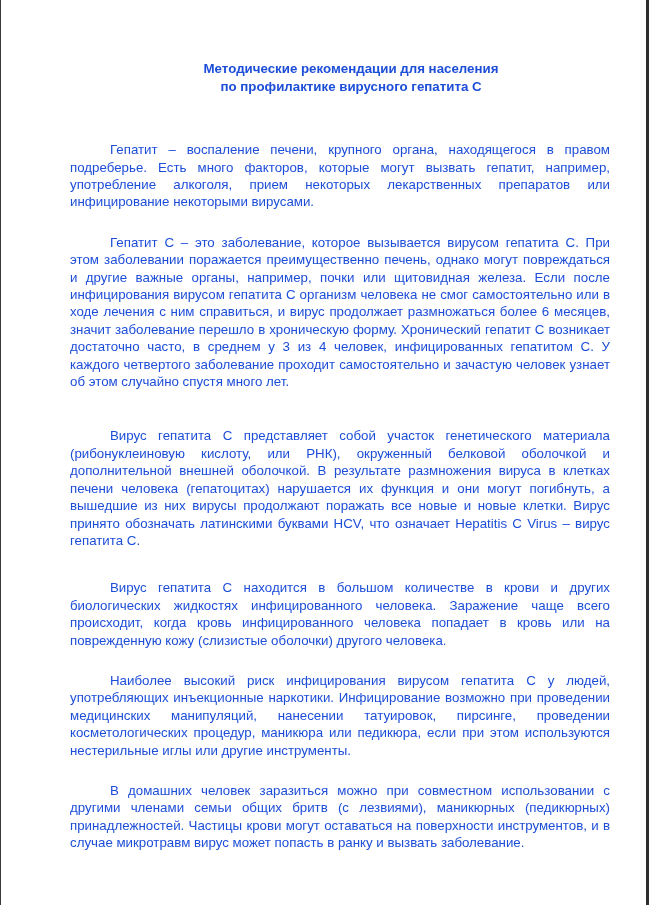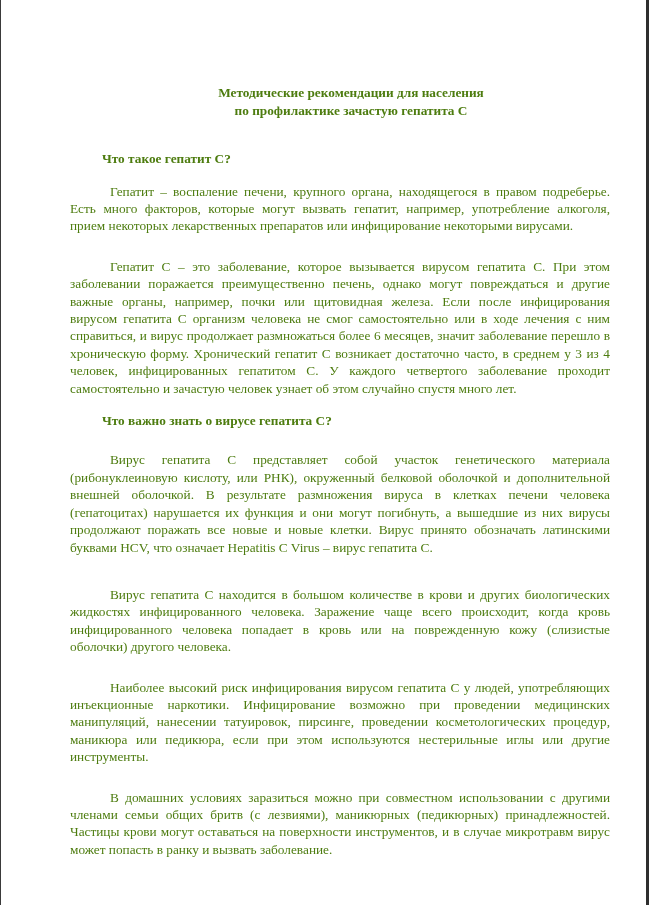"Методические рекомендации для населения" .page { color: #4d7c0f -> #1d4ed8; font-family: Liberation Serif, serif -> Liberation Sans, sans-serif; top: 84px -> 60px }
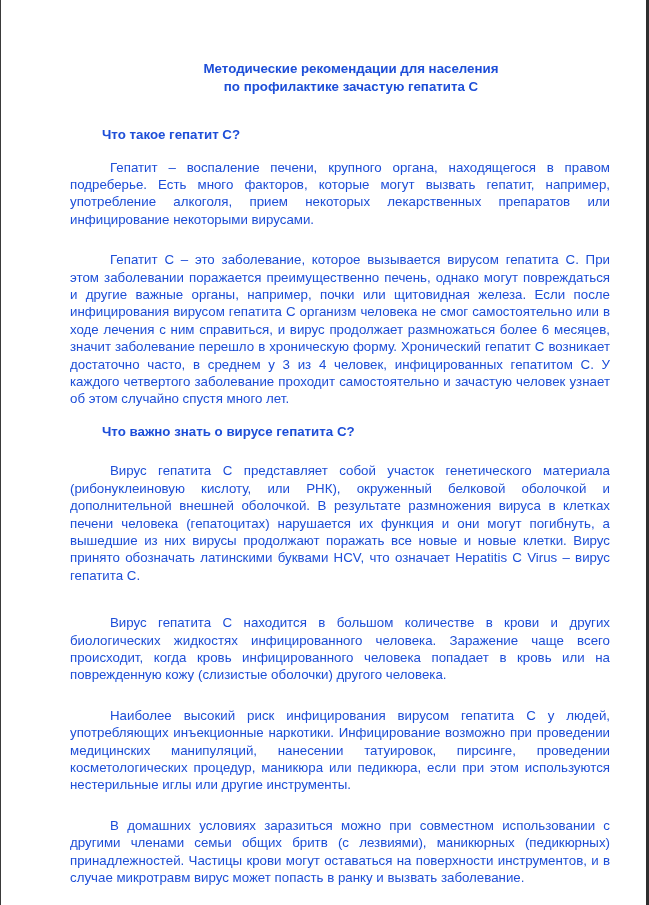"по профилактике зачастую гепатита С" span { text: зачастую -> вирусного }
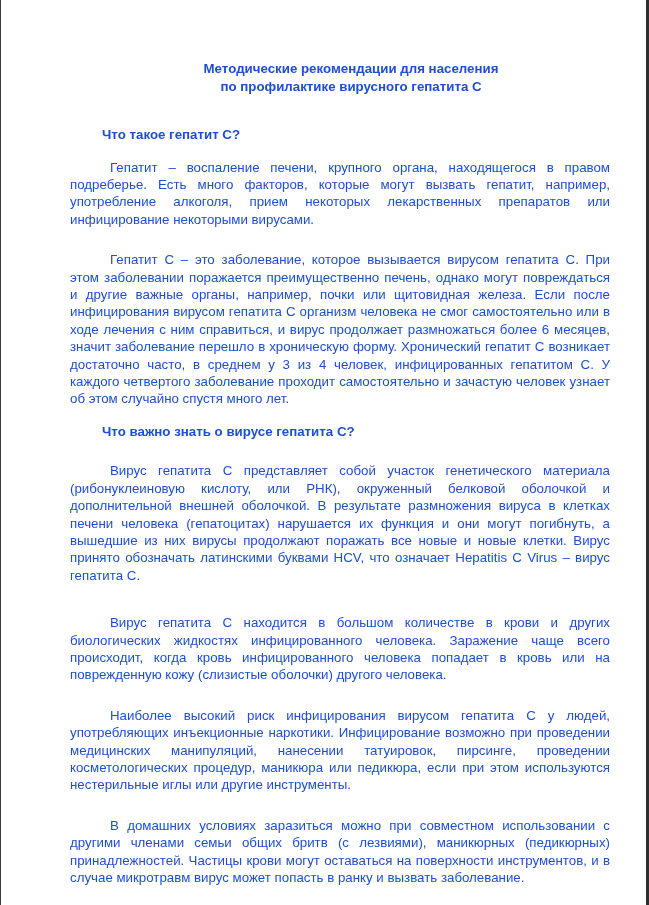"Что такое гепатит С?" p.heading { html: <p>Что такое гепатит С?</p> -> none }
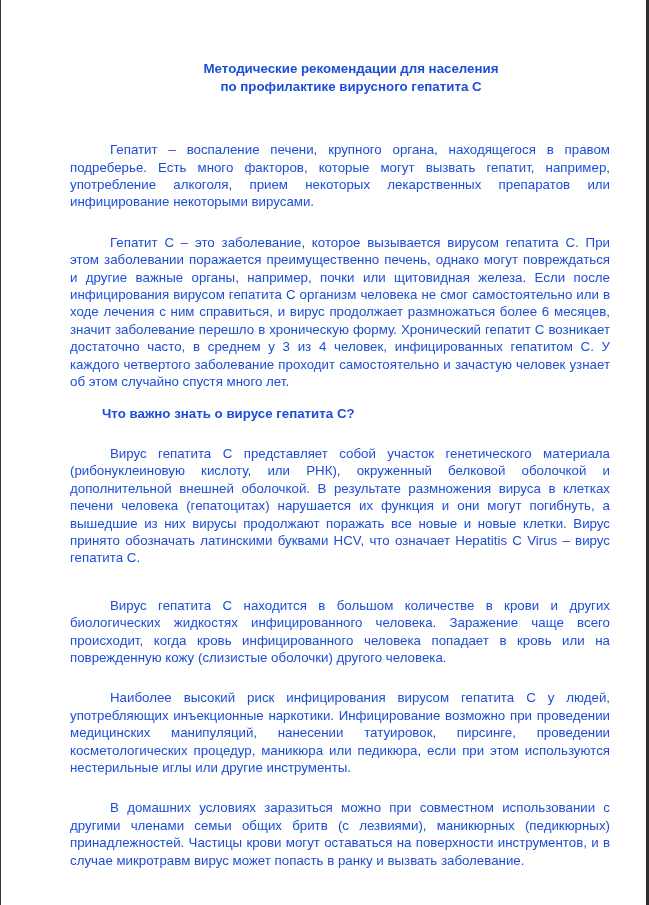"Что важно знать о вирусе" p.heading { html: <p>Что важно знать о вирусе гепатита С?</p> -> none }
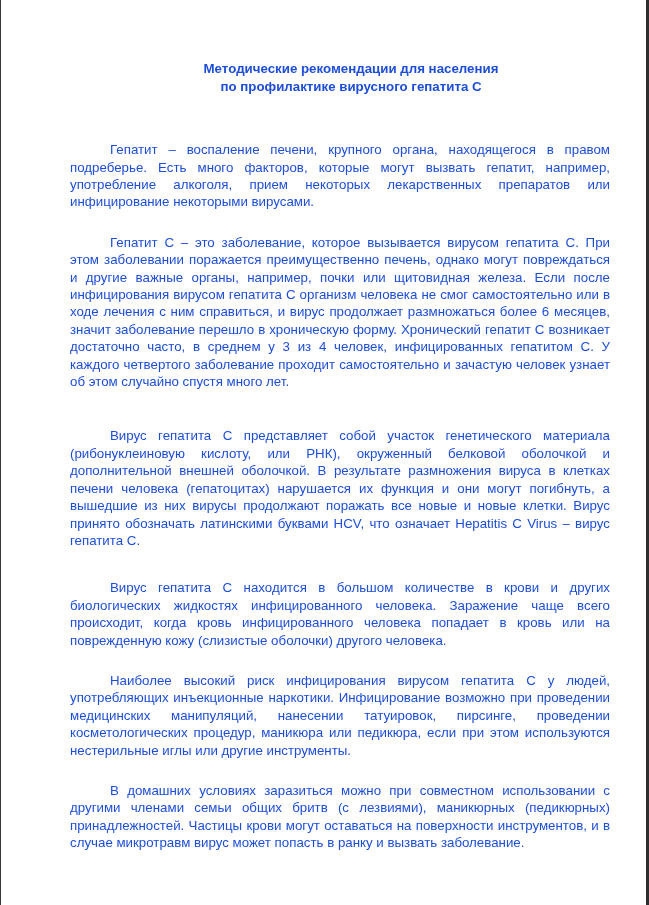"В домашних условиях заразиться можно" p.para { text: условиях -> человек }
